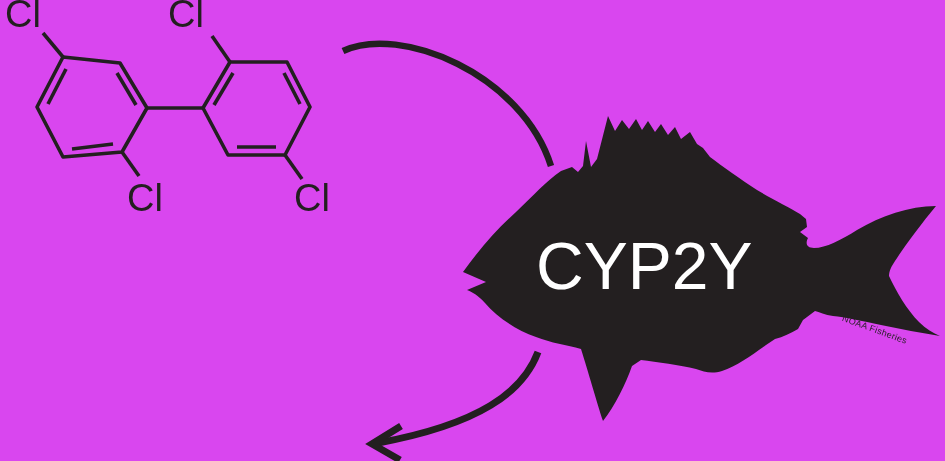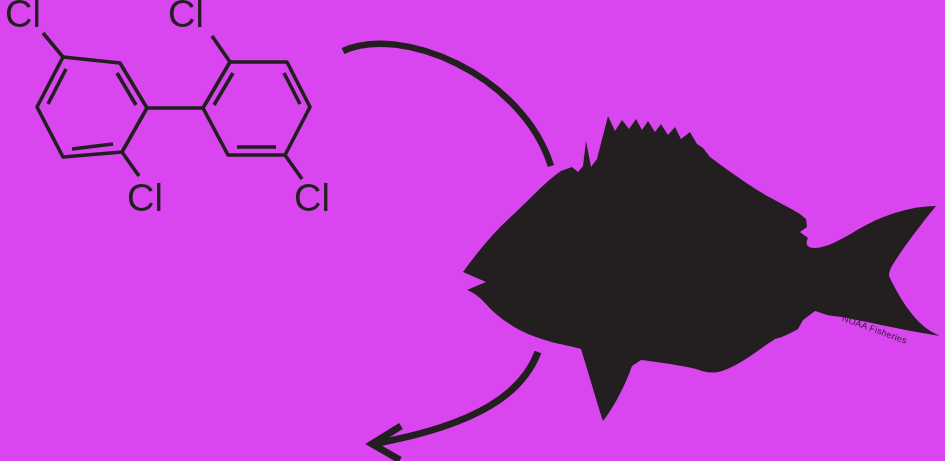"CYP2Y" span.txt { html: none -> <span>CYP2Y</span> }
